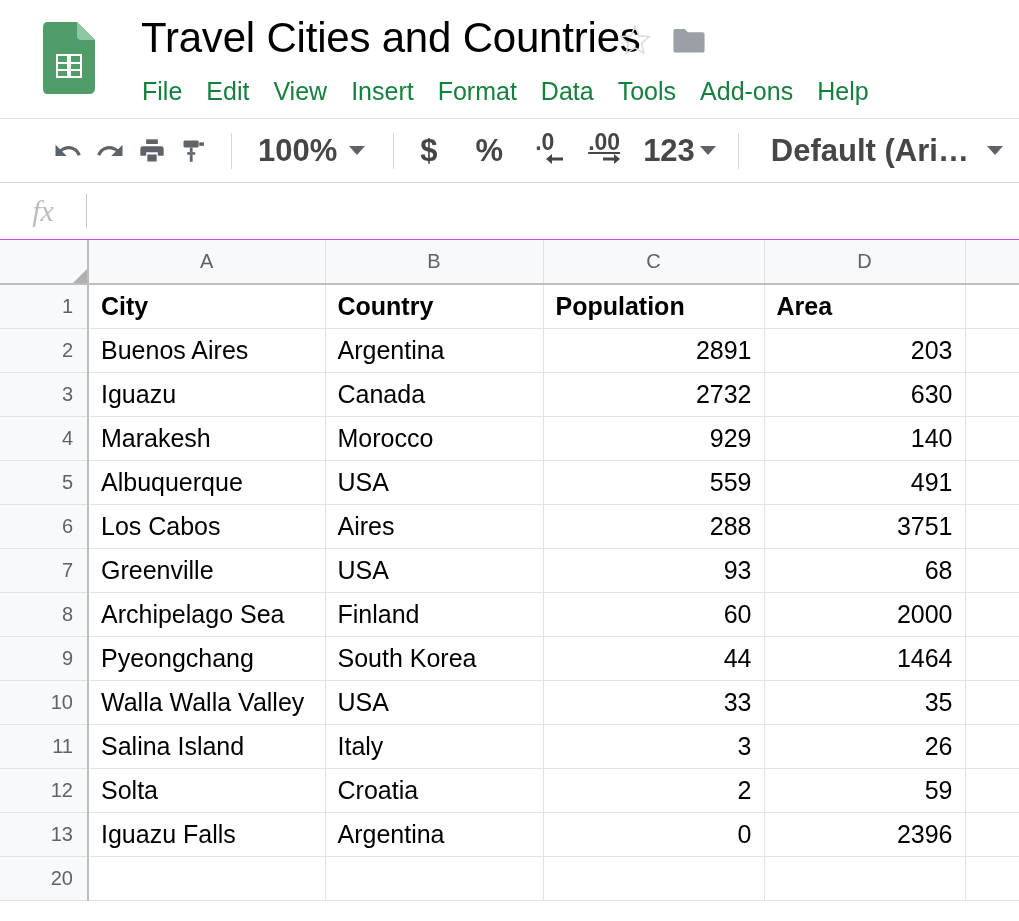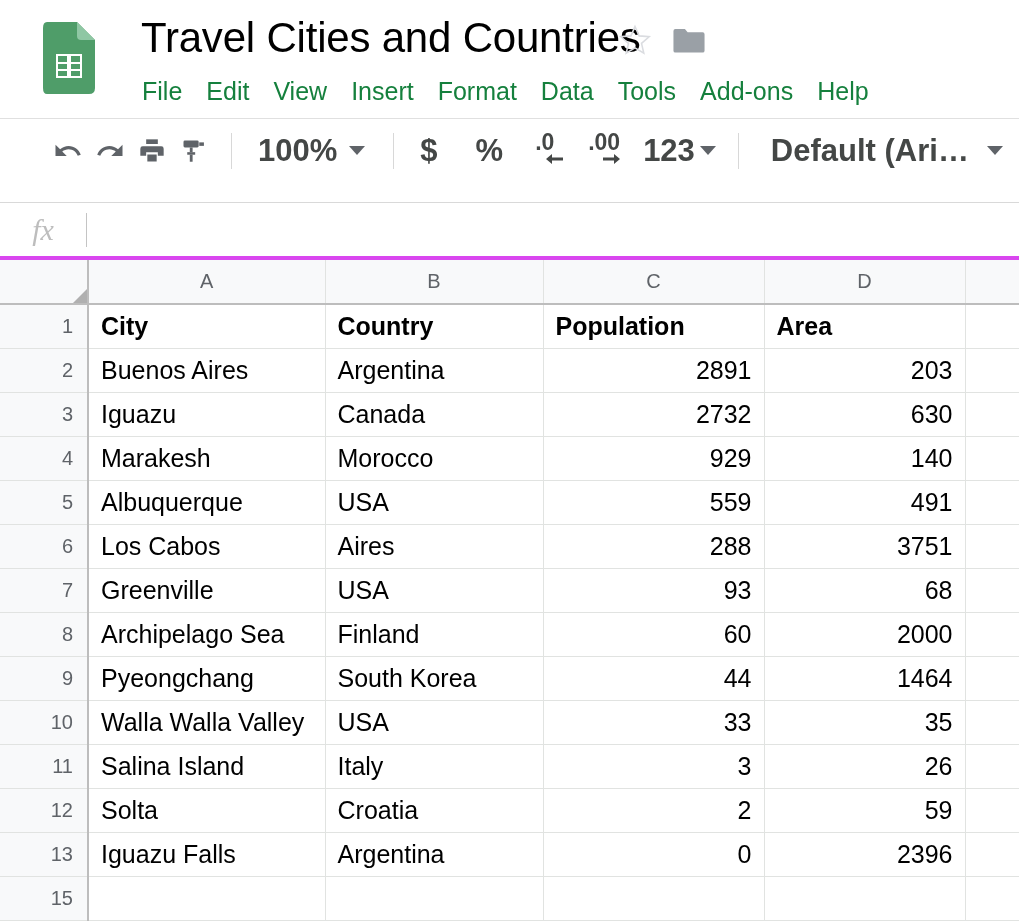".00" span { text-decoration: none -> underline }
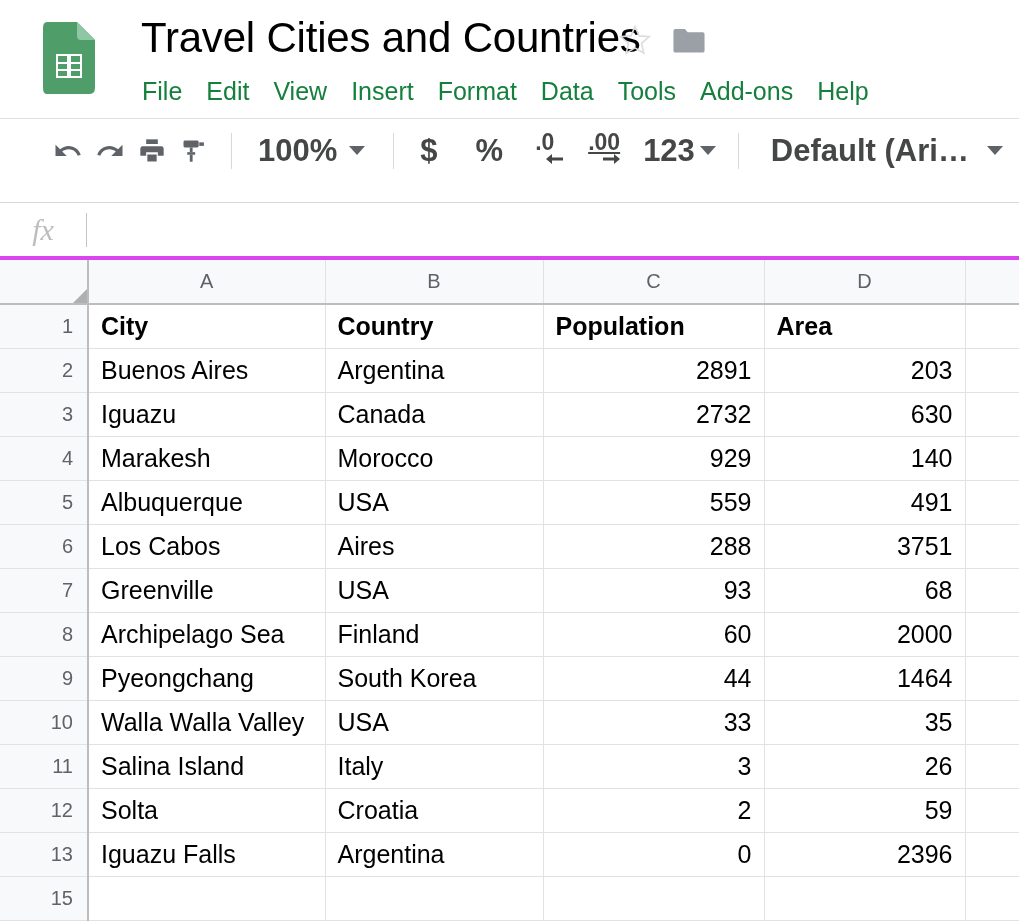"fx" .formula-bar { border-bottom: 4px solid #d946ef -> 1px solid #d946ef; margin-top: 20px -> none }
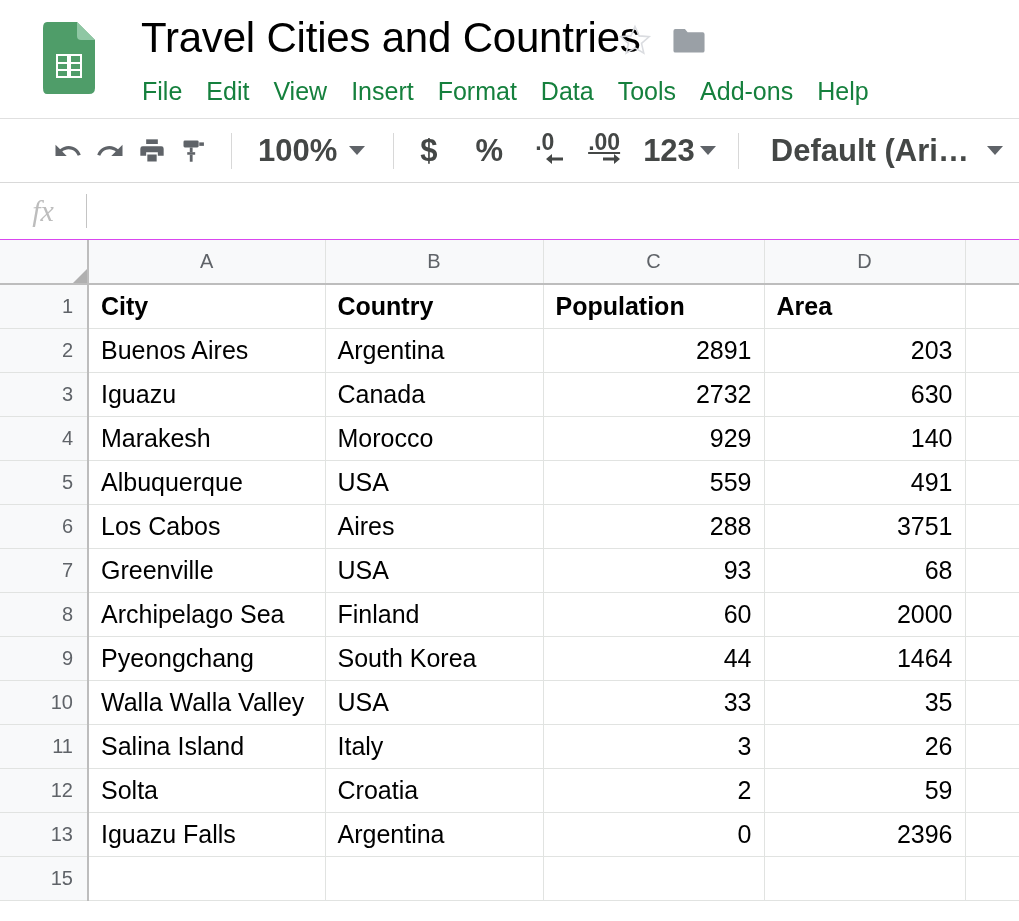"15" td.rowhead { text: 15 -> 20 }
